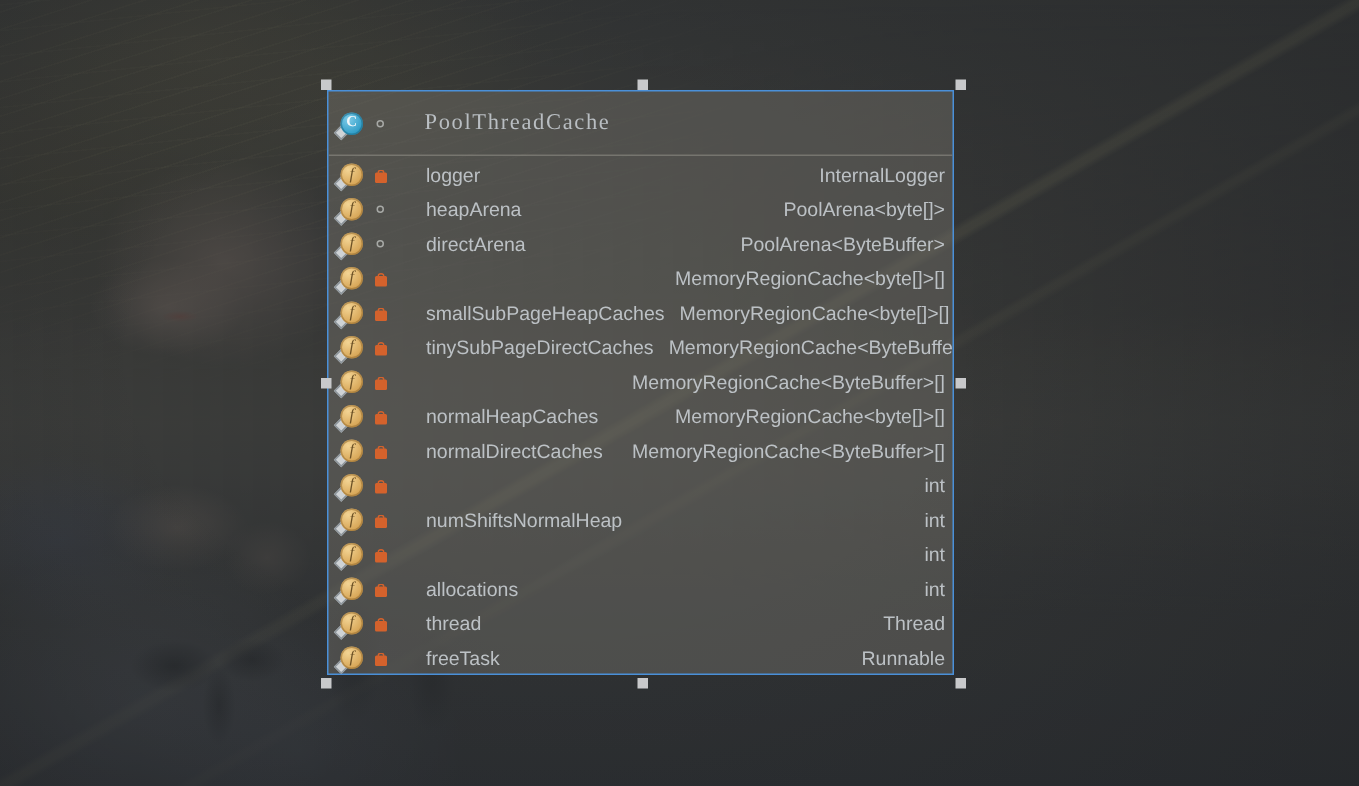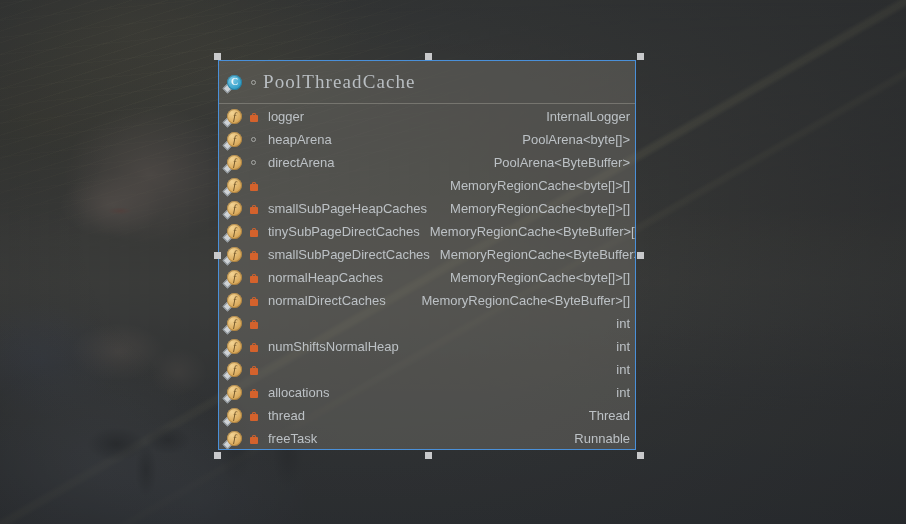"PoolThreadCache" .class-title { font-size: 19px -> 15px; margin-left: 3px -> 23px }
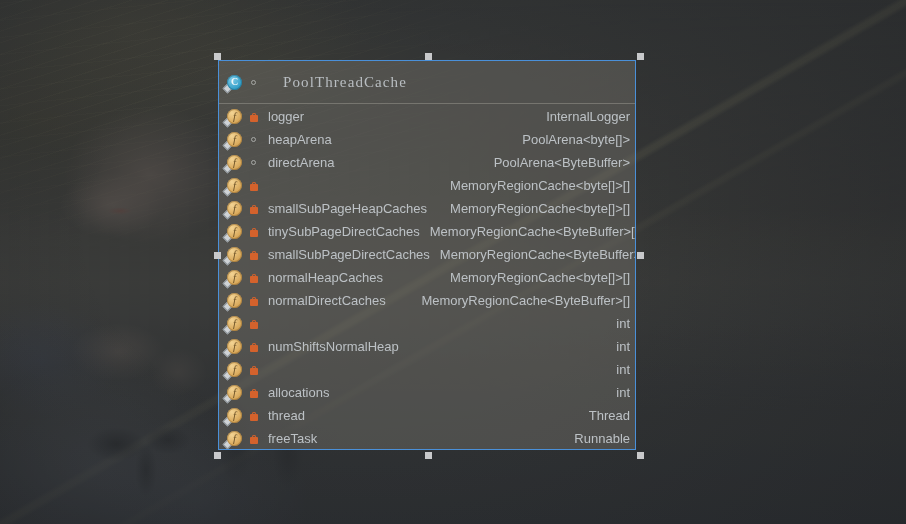"logger" .member-name { margin-left: 8px -> 24px }
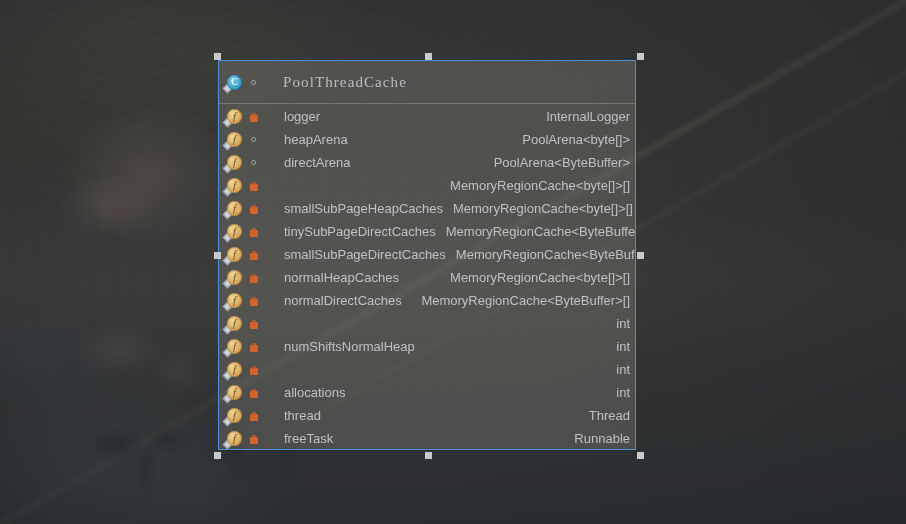"smallSubPageDirectCaches" span.member-name { html: <span>smallSubPageDirectCaches</span> -> none }
